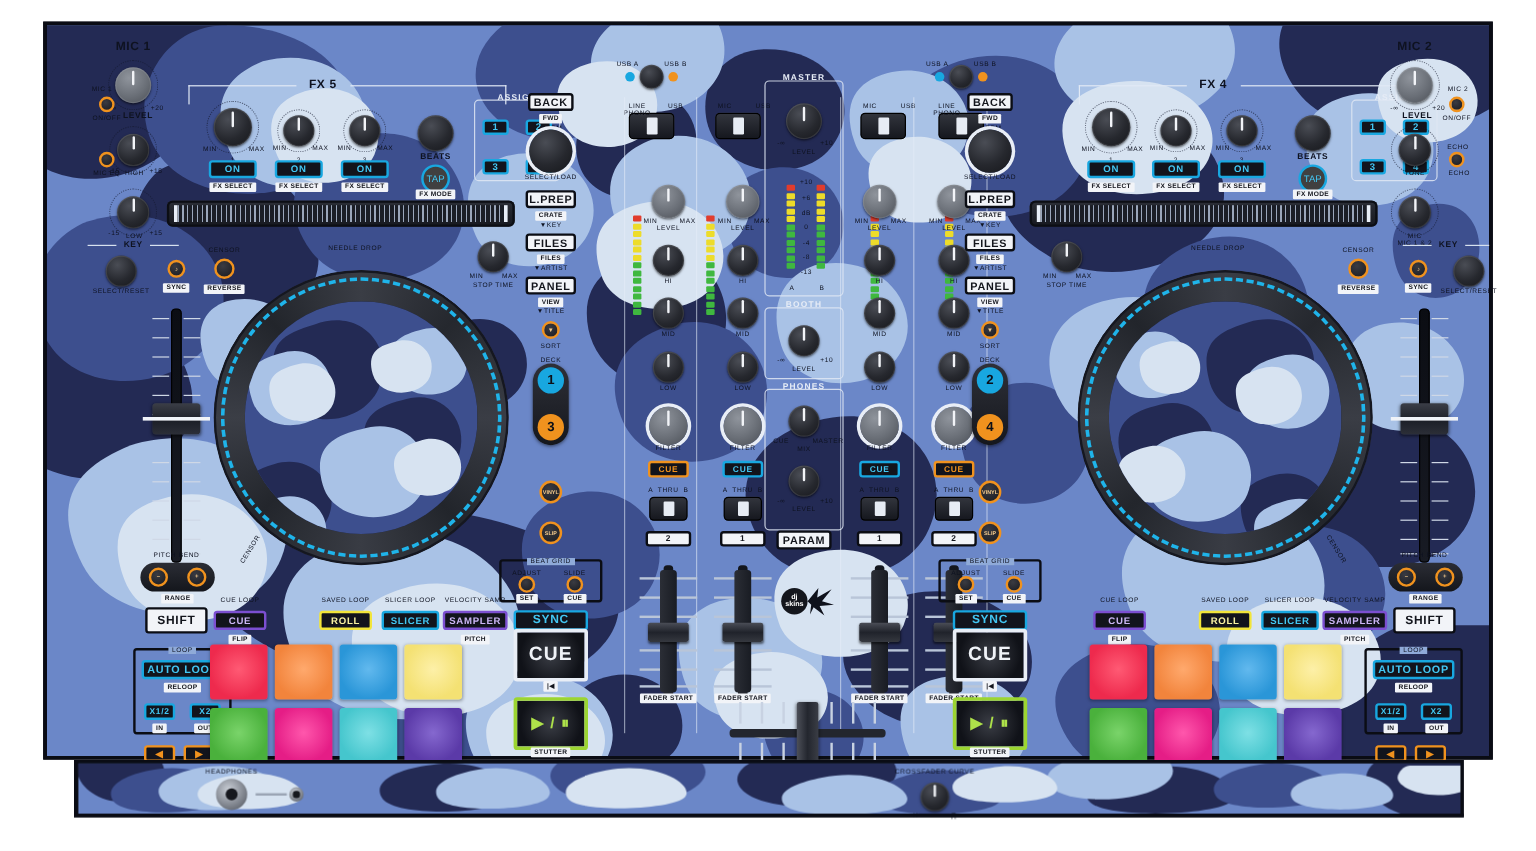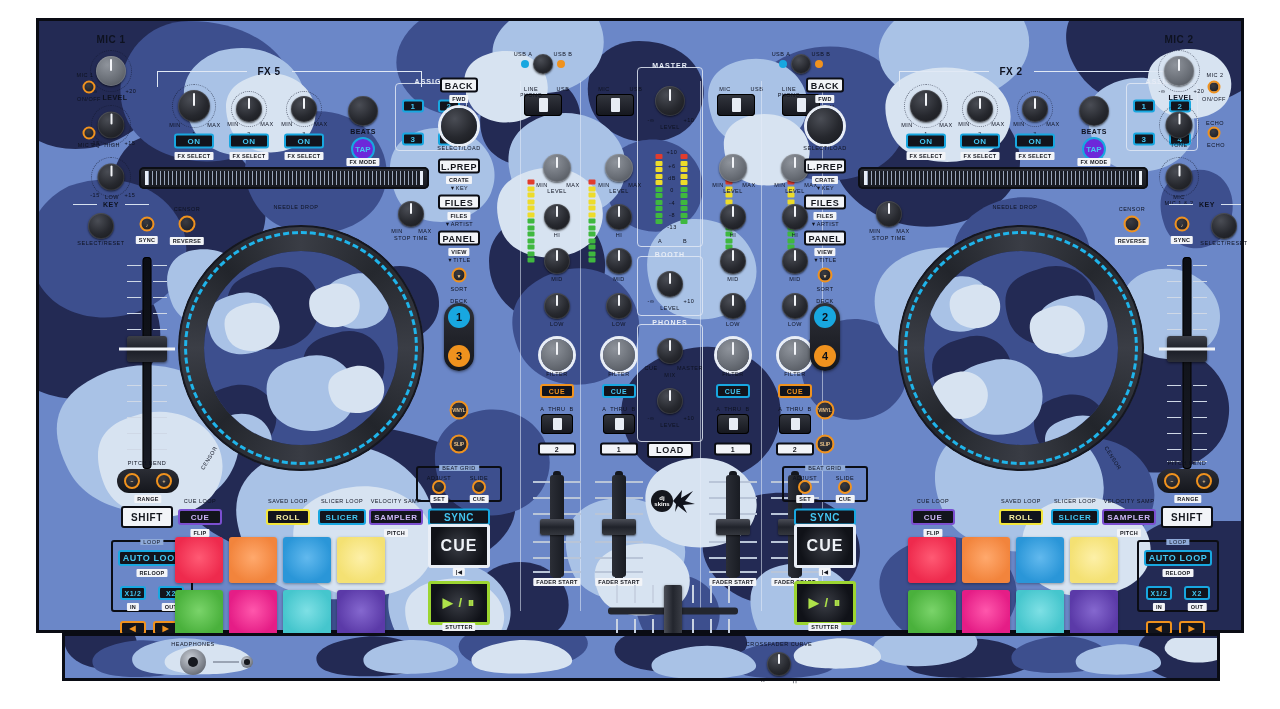"FX 2" div.lbl { text: 2 -> 4 }
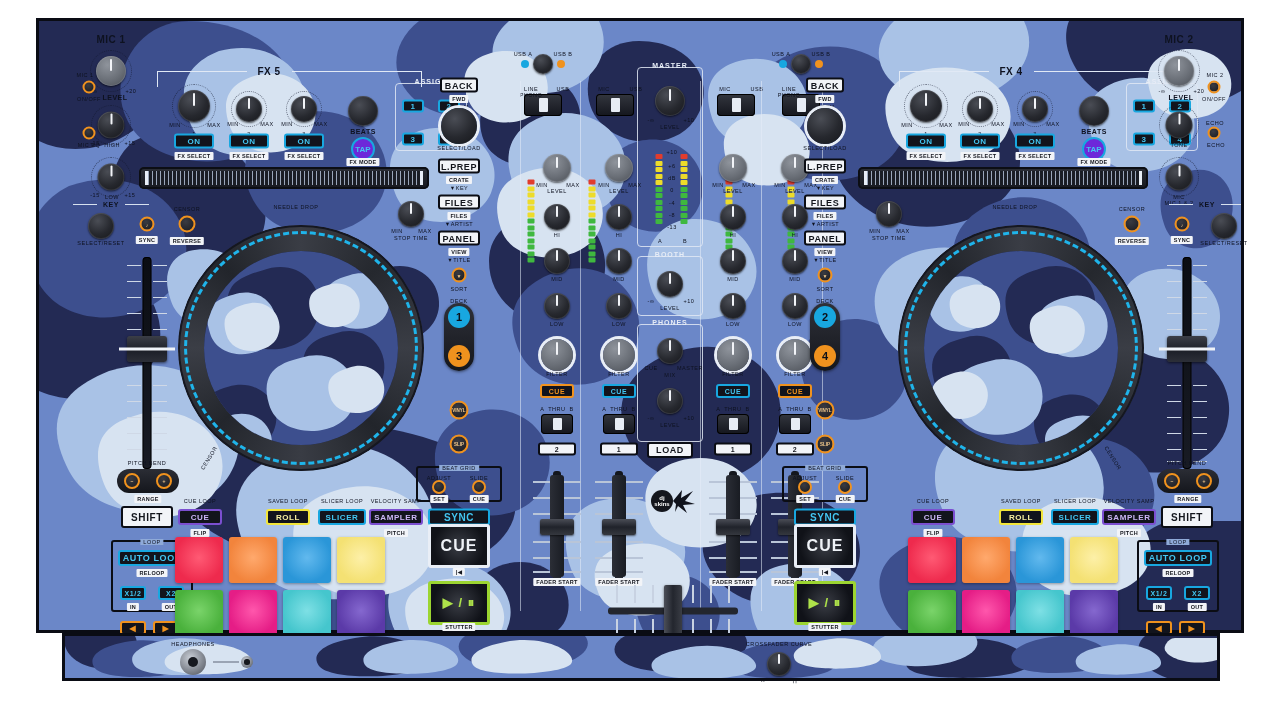"TAP" .tap { background: #6d28d9 -> #404040; font-weight: bold -> normal }
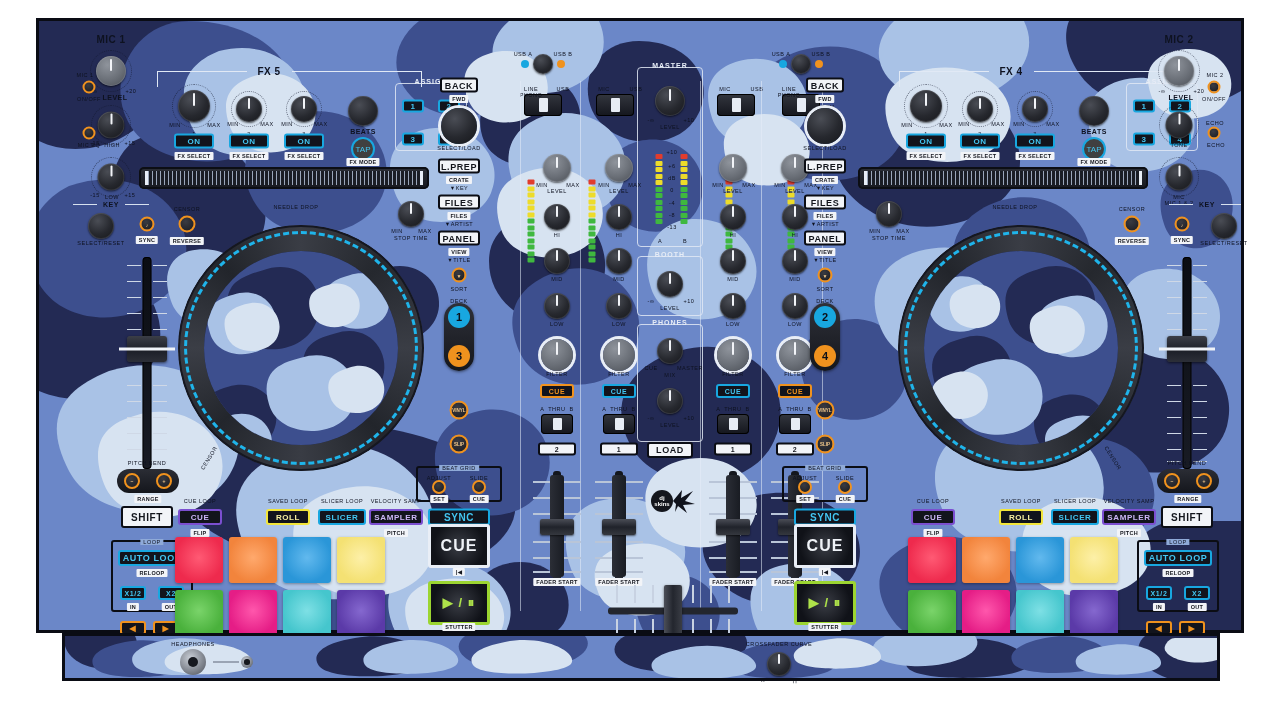"LOAD" div.btn { text: LOAD -> PARAM }
